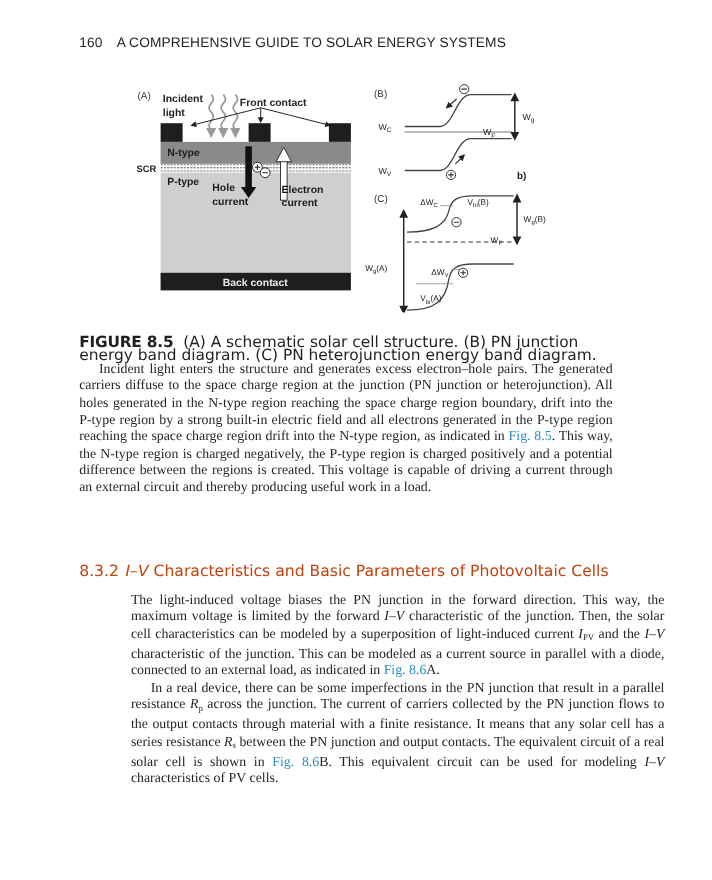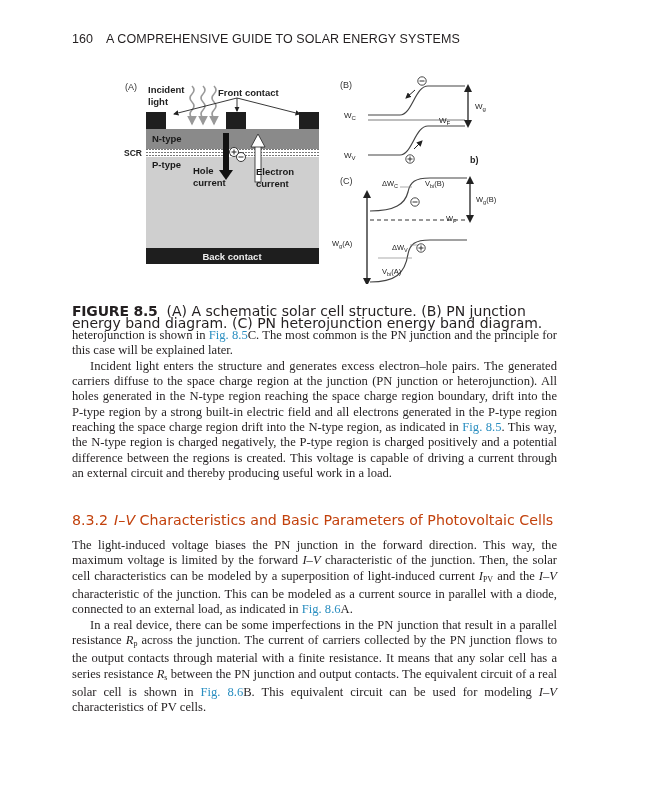"heterojunction is shown in Fig." p { html: <p><span>heterojunction is shown in </span><span>Fig. 8.5</span><span>C. The most common is the PN junction and the principle for this case will be explained later.</span></p> -> none }
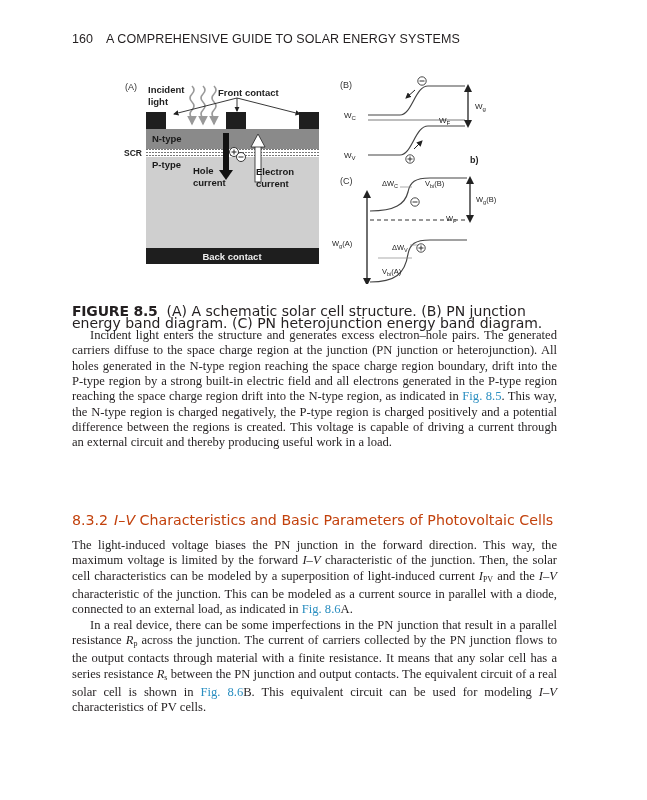"The light-induced voltage biases the" div.body-text { margin-left: none -> 47px }
